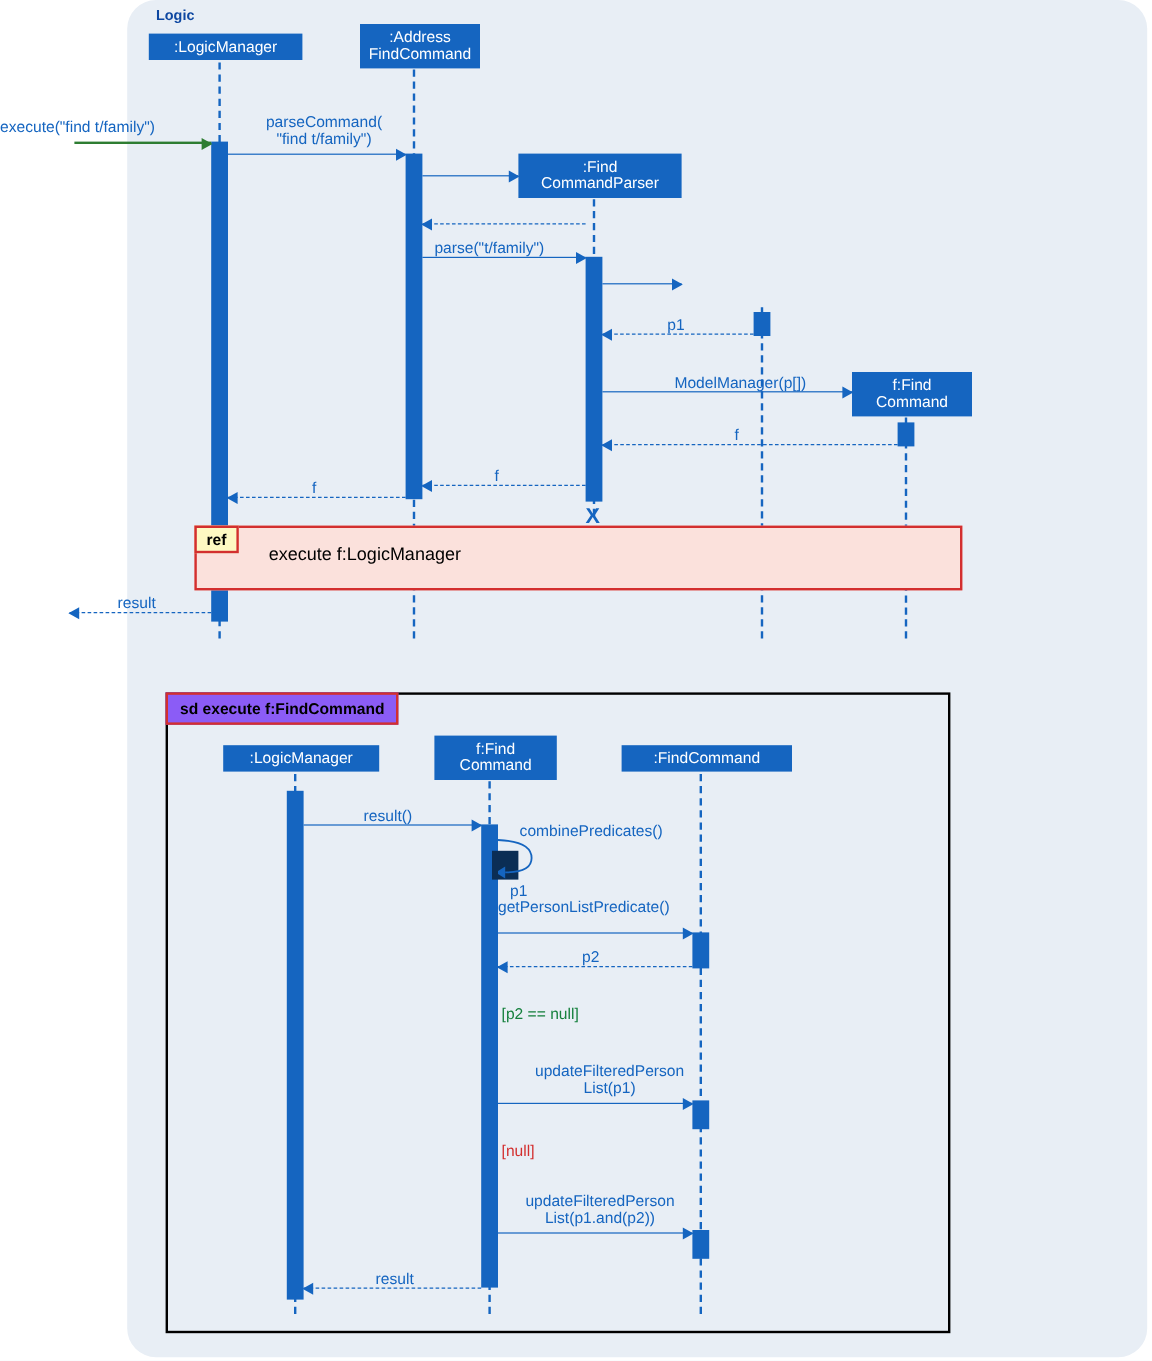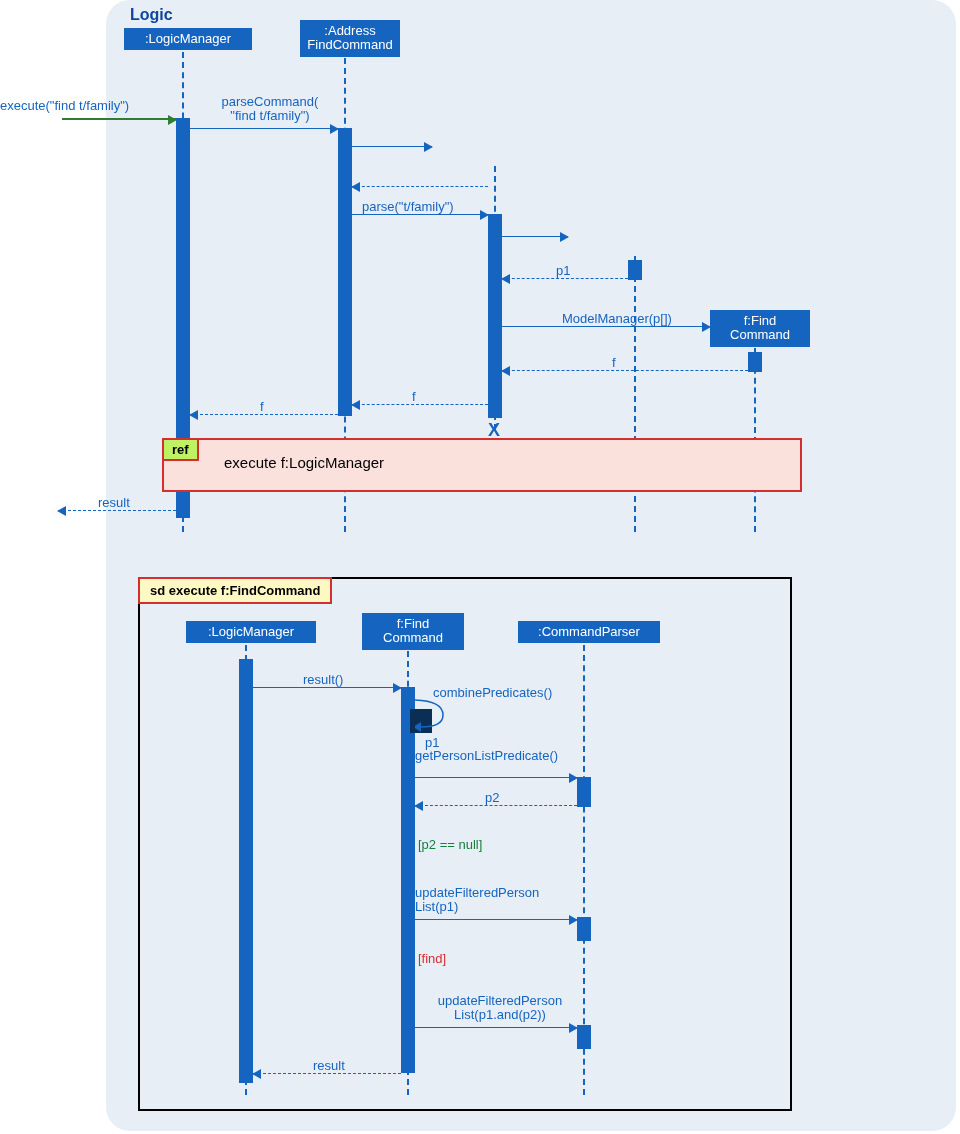"Logic" div.label { font-size: 16px -> 12px }
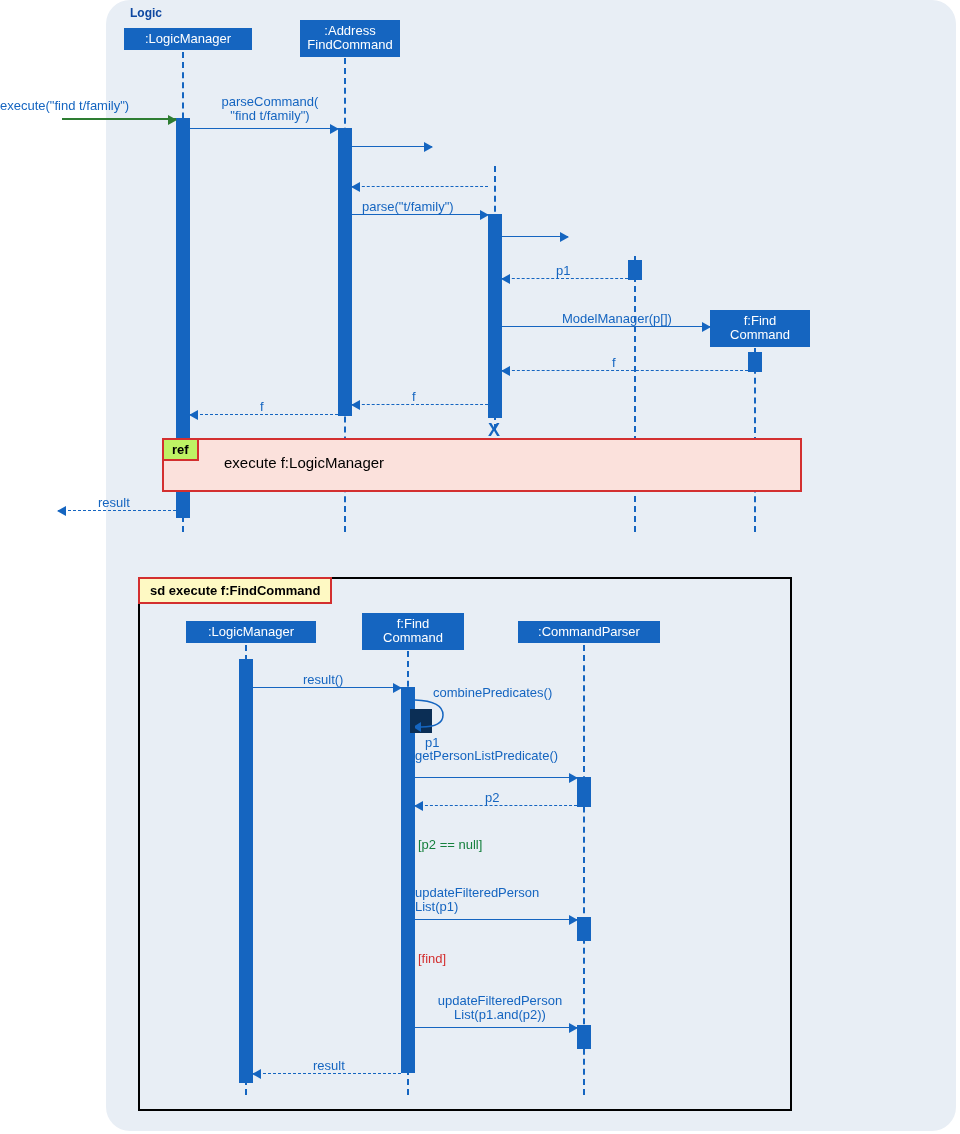":Find CommandParser" div.ll-label { html: none -> <div>:Find CommandParser</div> }
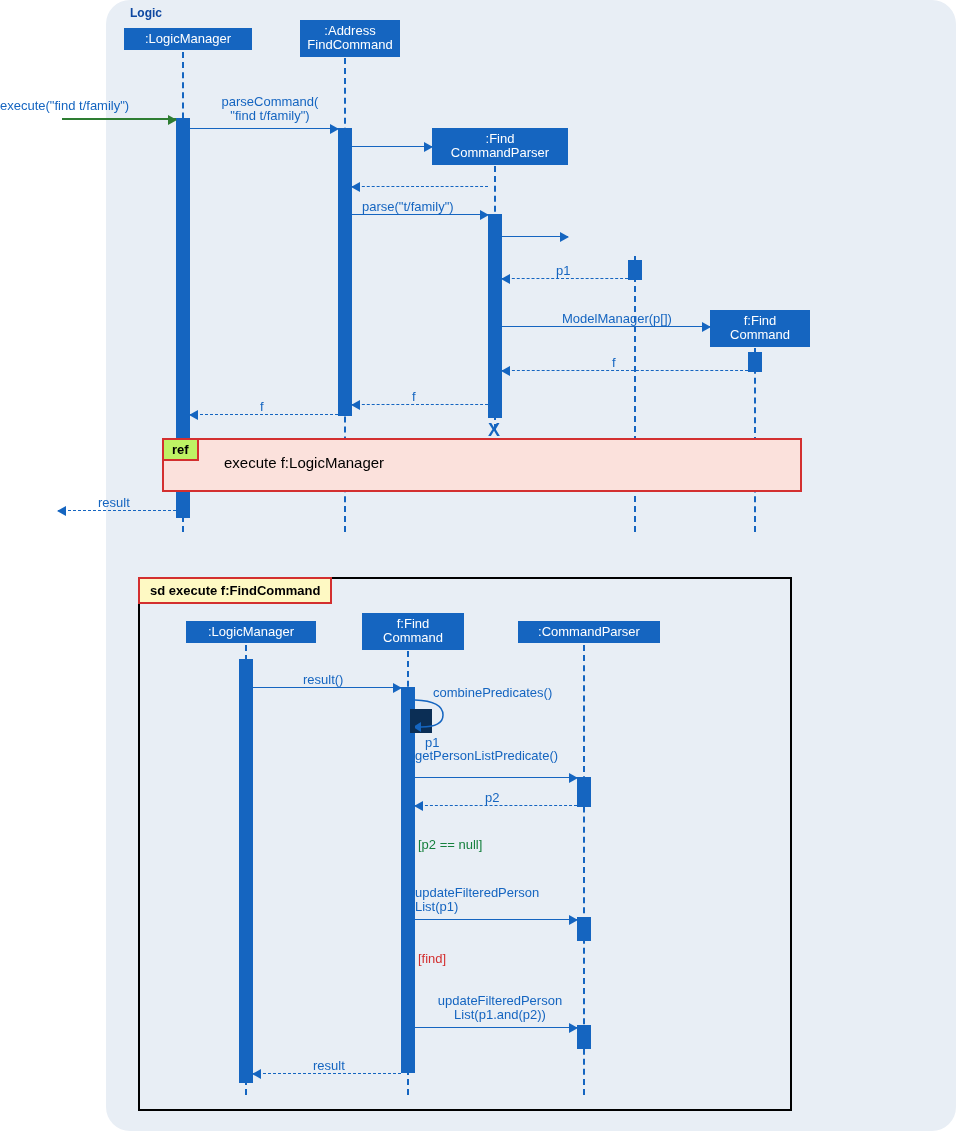"ref" .reftag { background: #bef264 -> #fef9c3 }
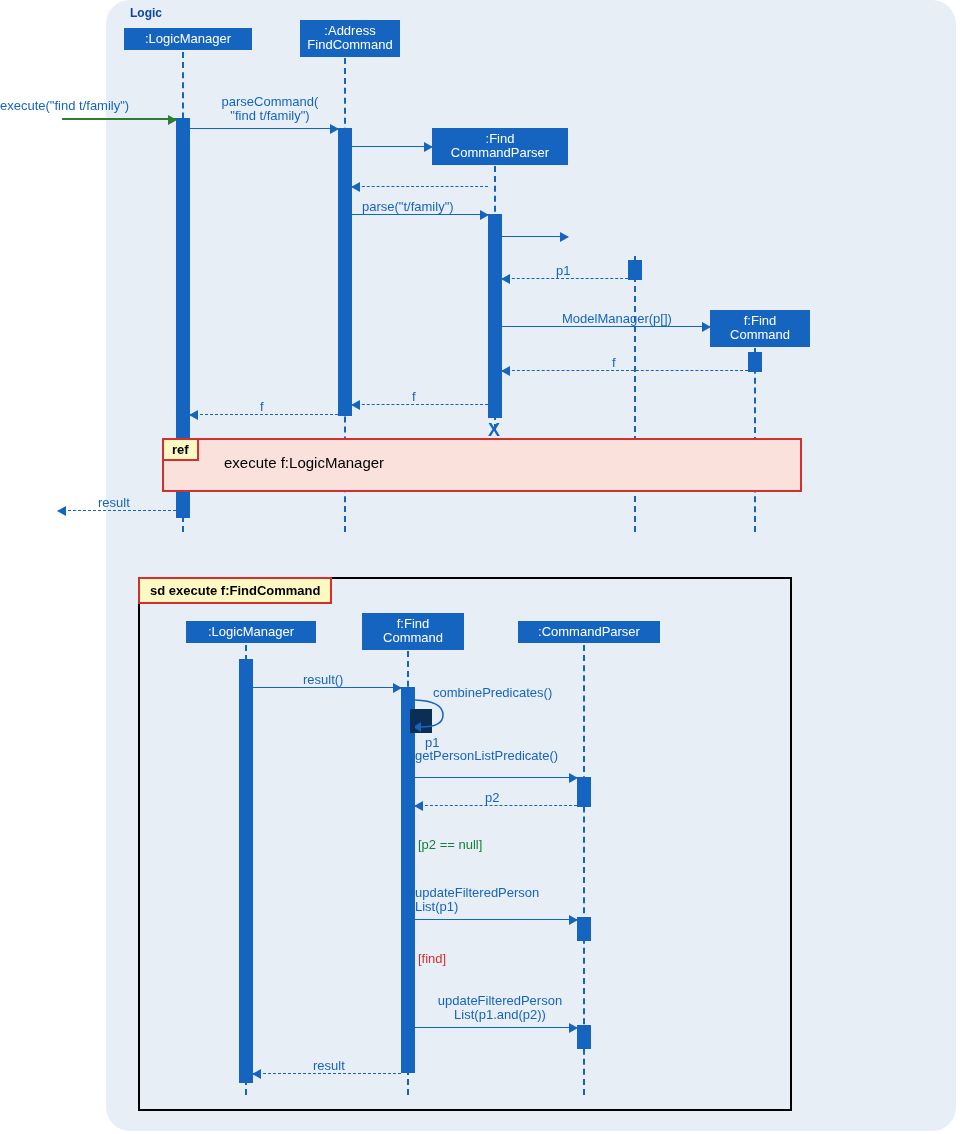"sd execute f:FindCommand" .sdtag { background: #fef9c3 -> #8b5cf6 }
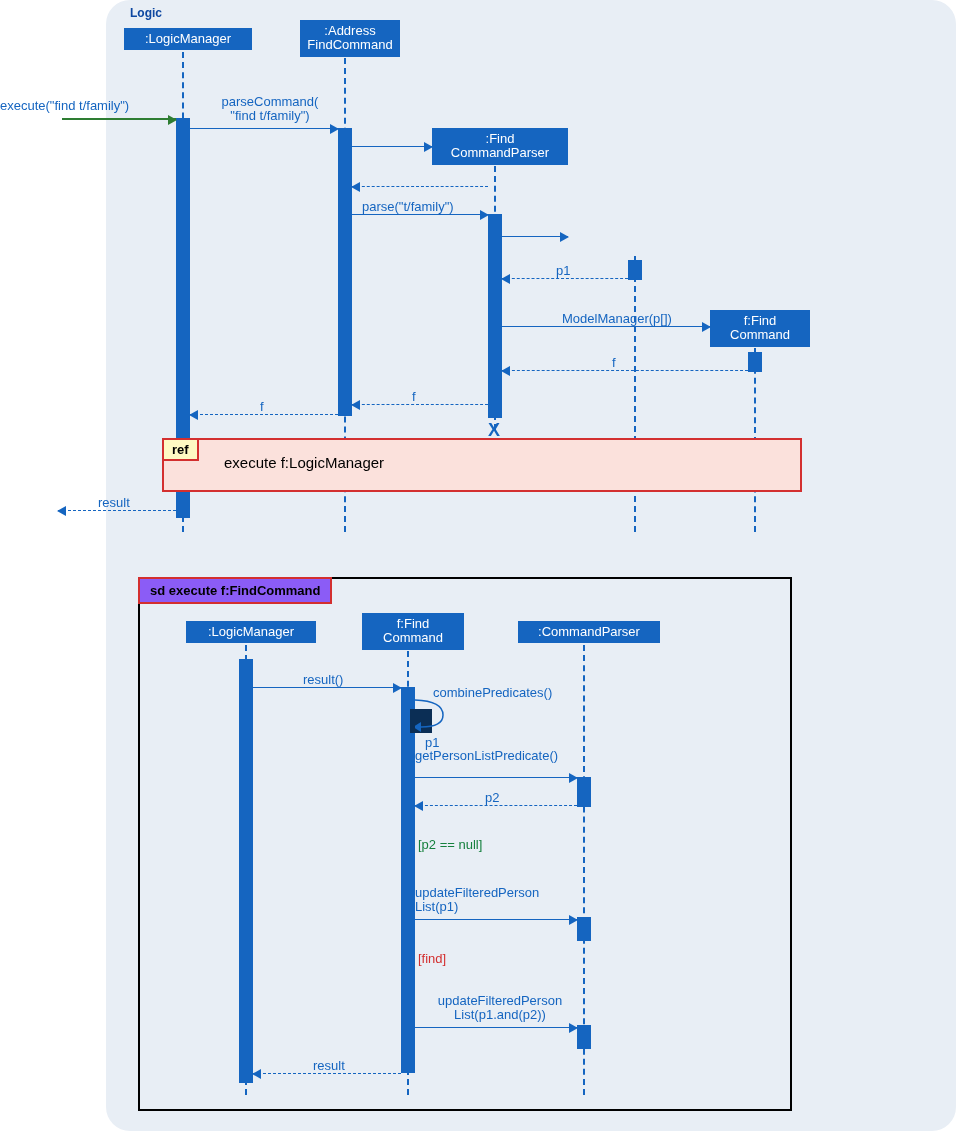":CommandParser" div.ll-label { text: :CommandParser -> :FindCommand }
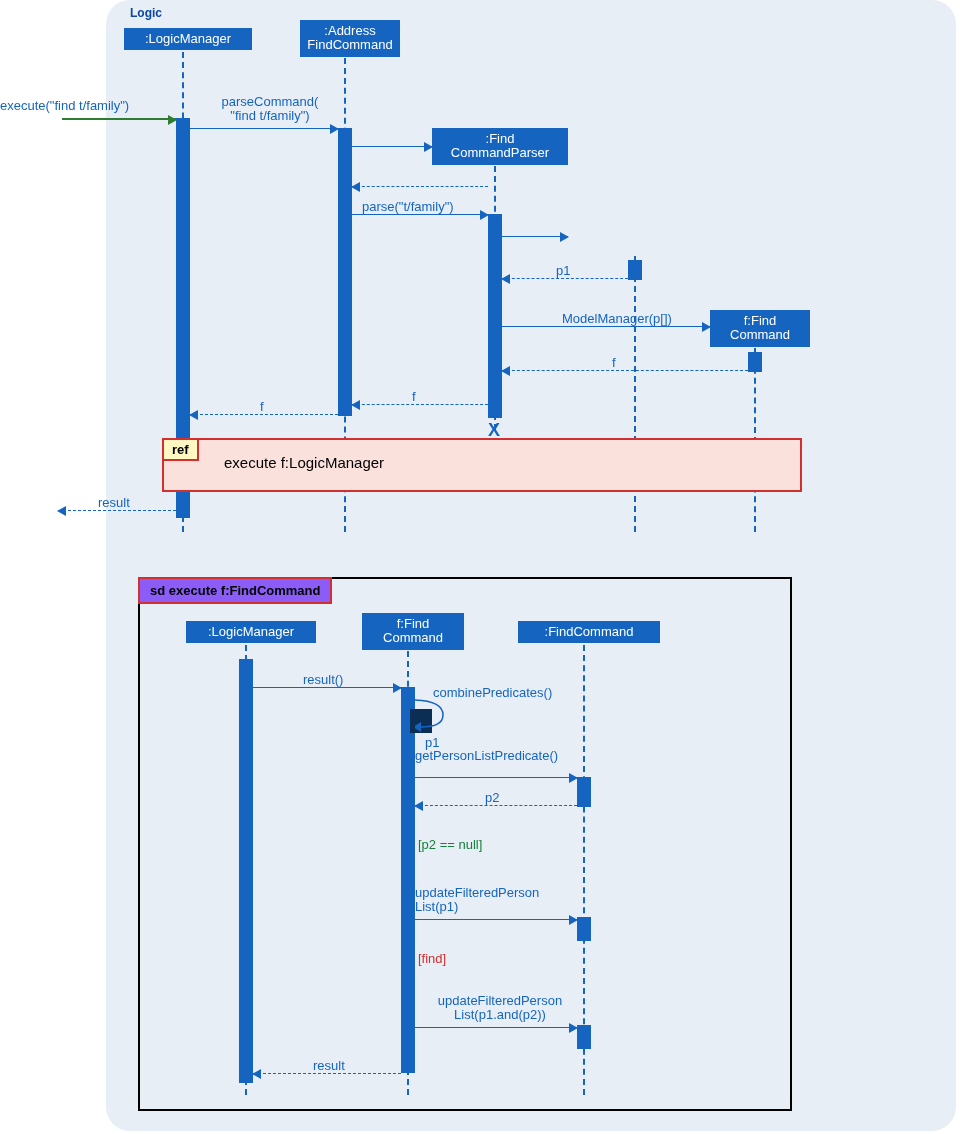"updateFilteredPerson List(p1)" div.txt { left: 0 -> 18px; text-align: left -> center }
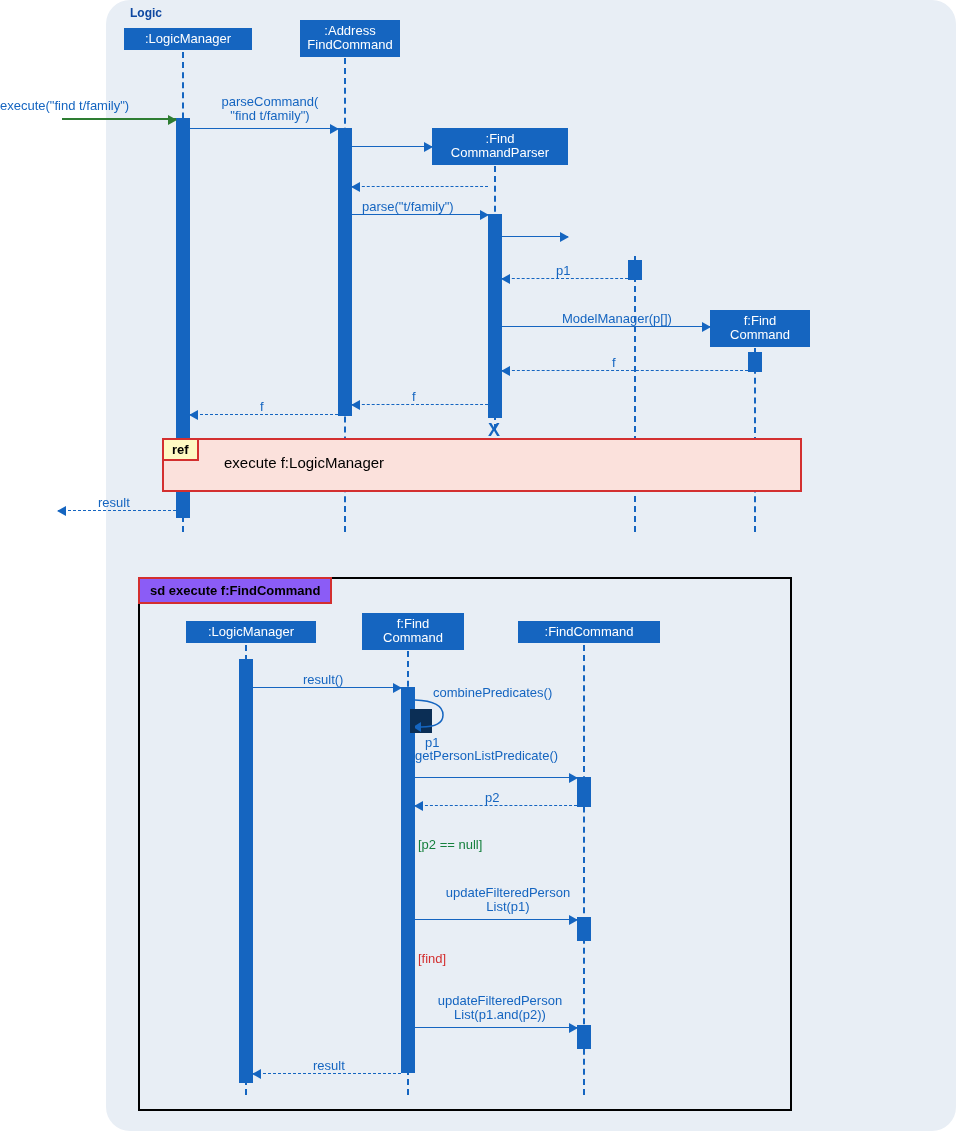"[find]" div.label { text: find -> null }
